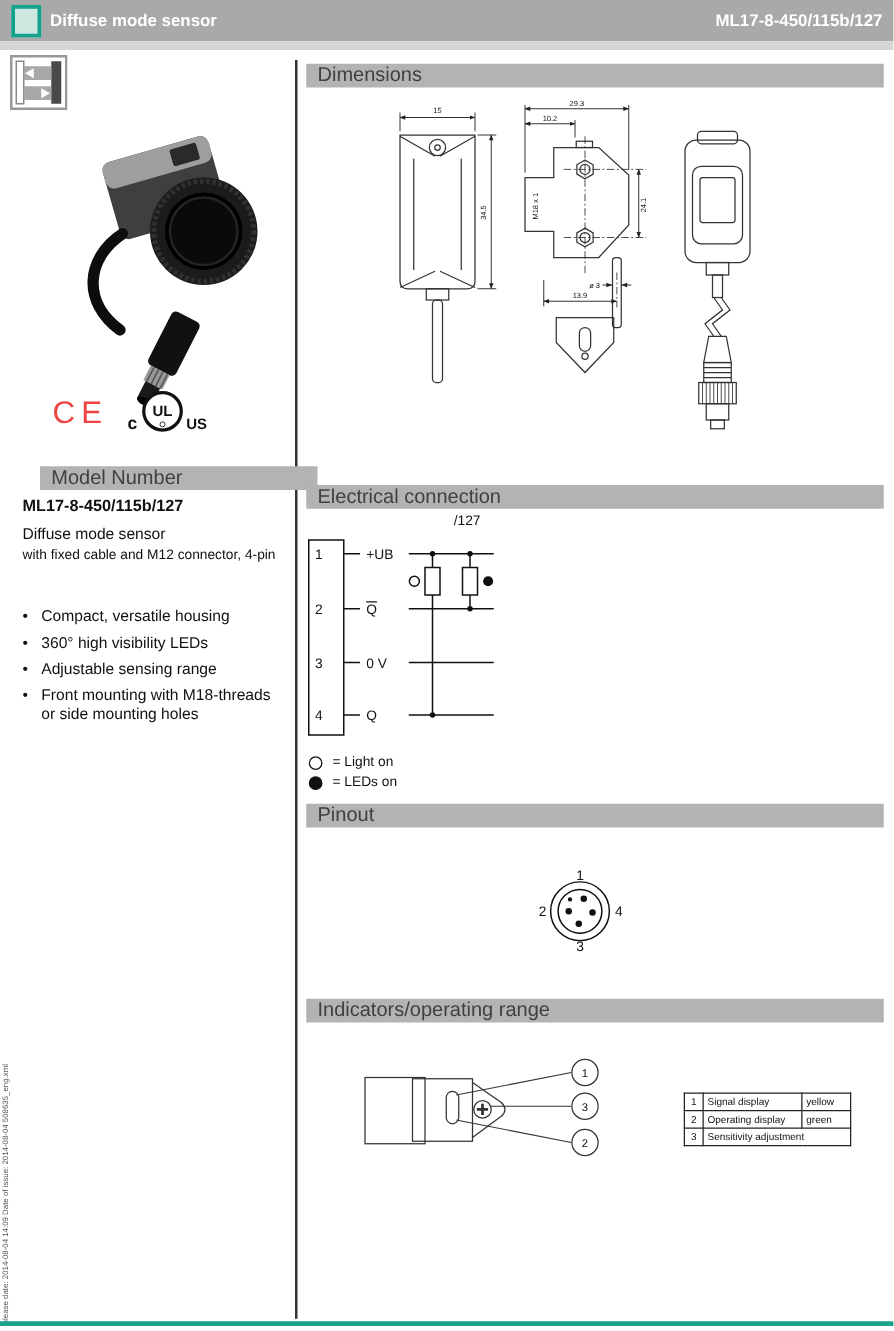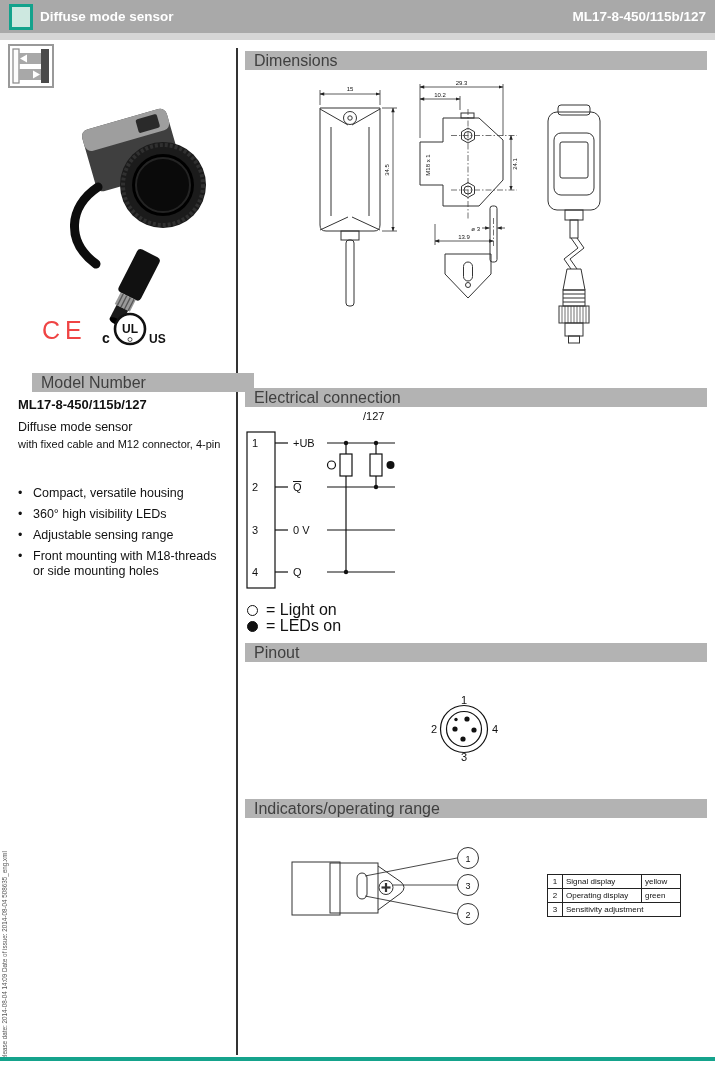"= Light on" .legend-row { font-size: 16px -> 11px }
